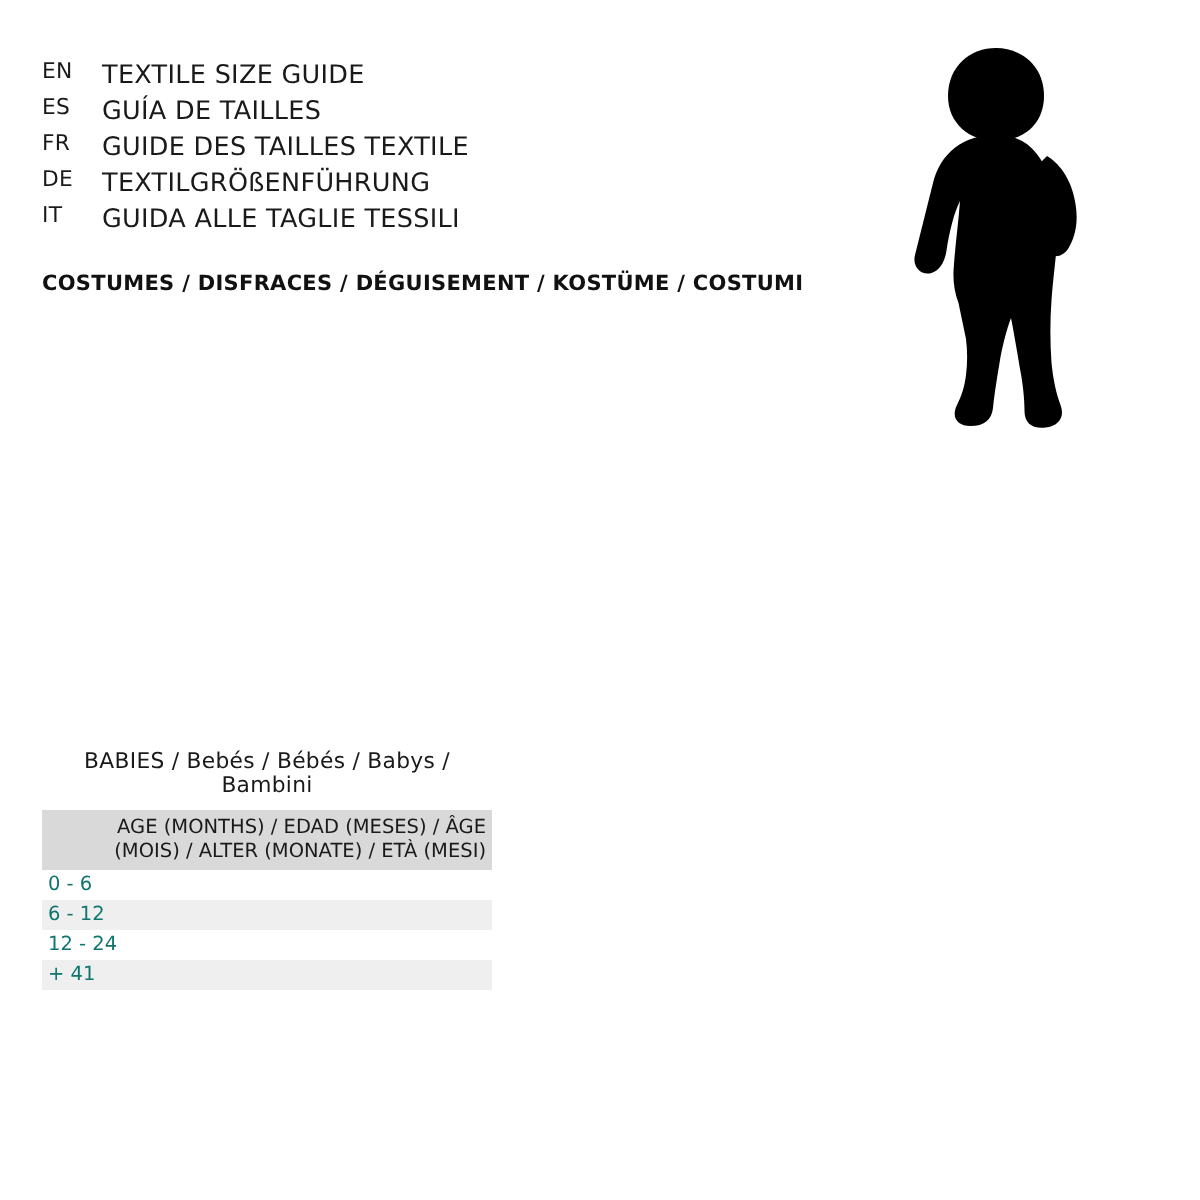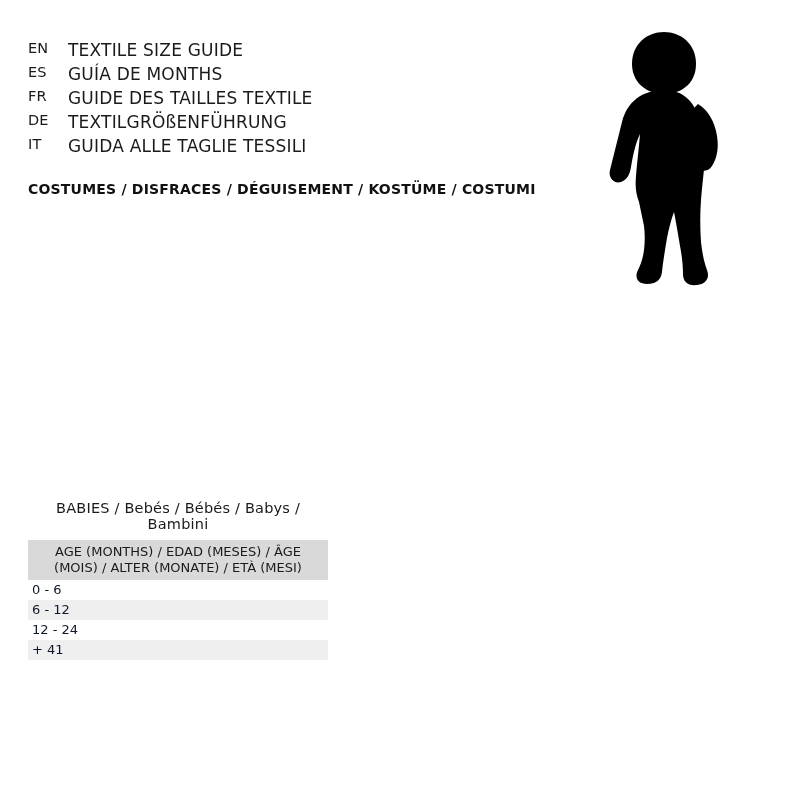"GUÍA DE MONTHS" span.lang-text { text: MONTHS -> TAILLES }
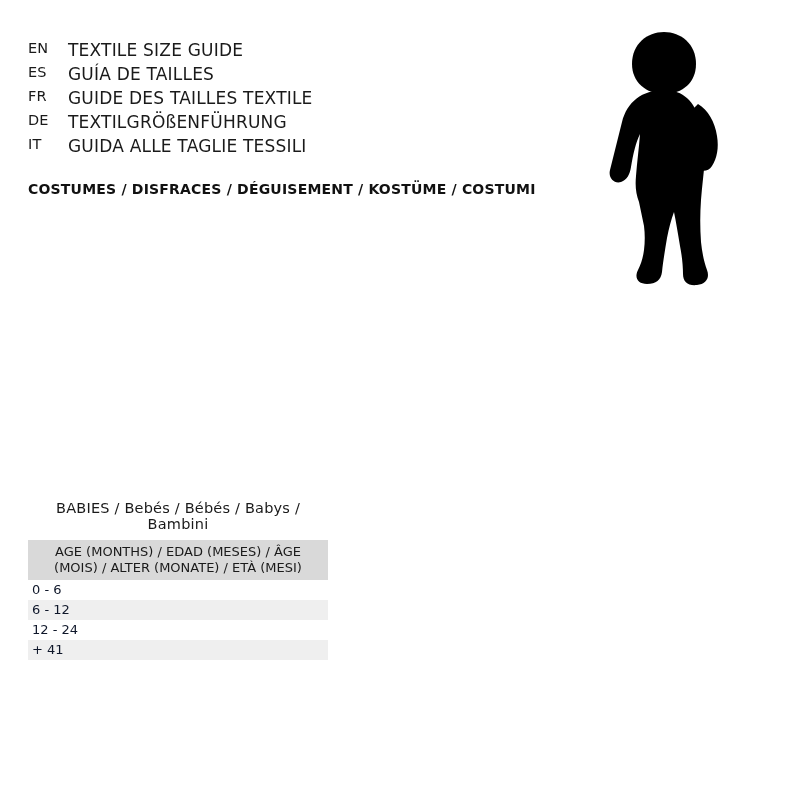"AGE (MONTHS) / EDAD (MESES)" table.size-table th { text-align: center -> right }
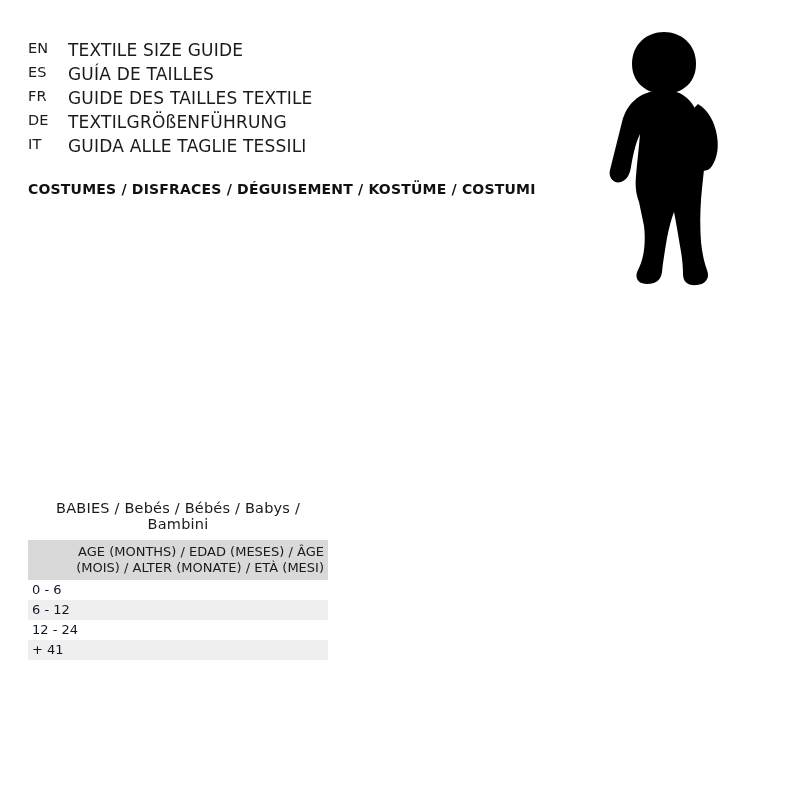"0 - 6" table.size-table td { color: #0f172a -> #0f766e }
